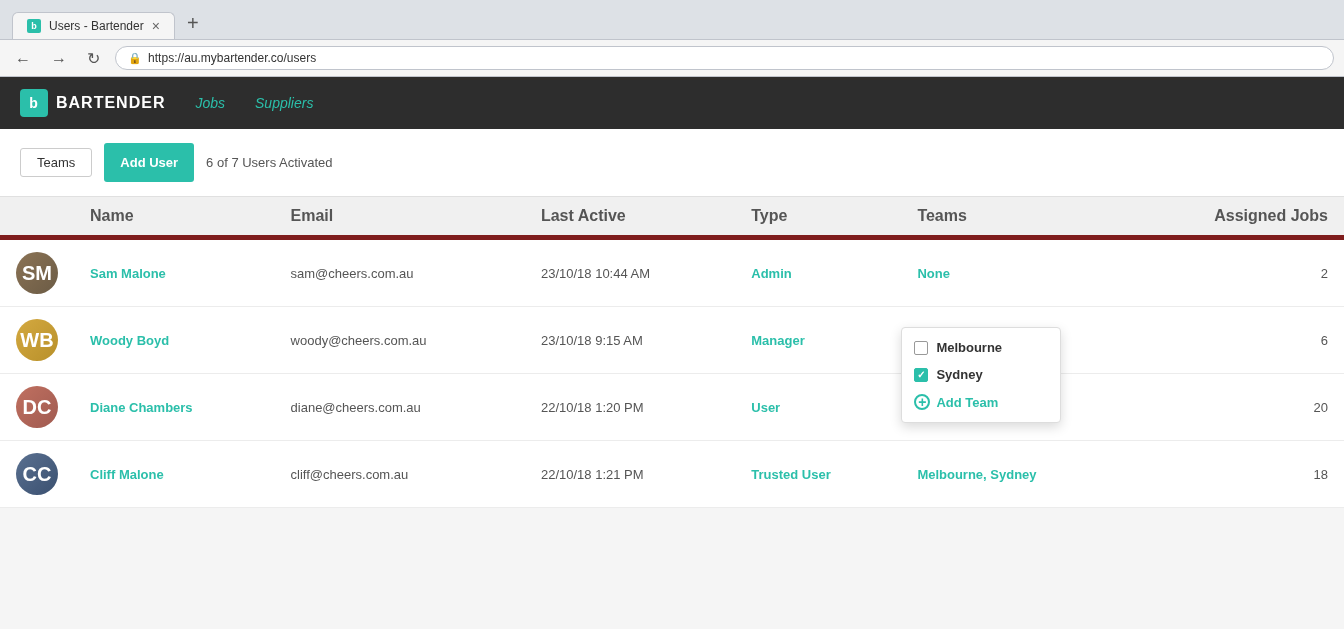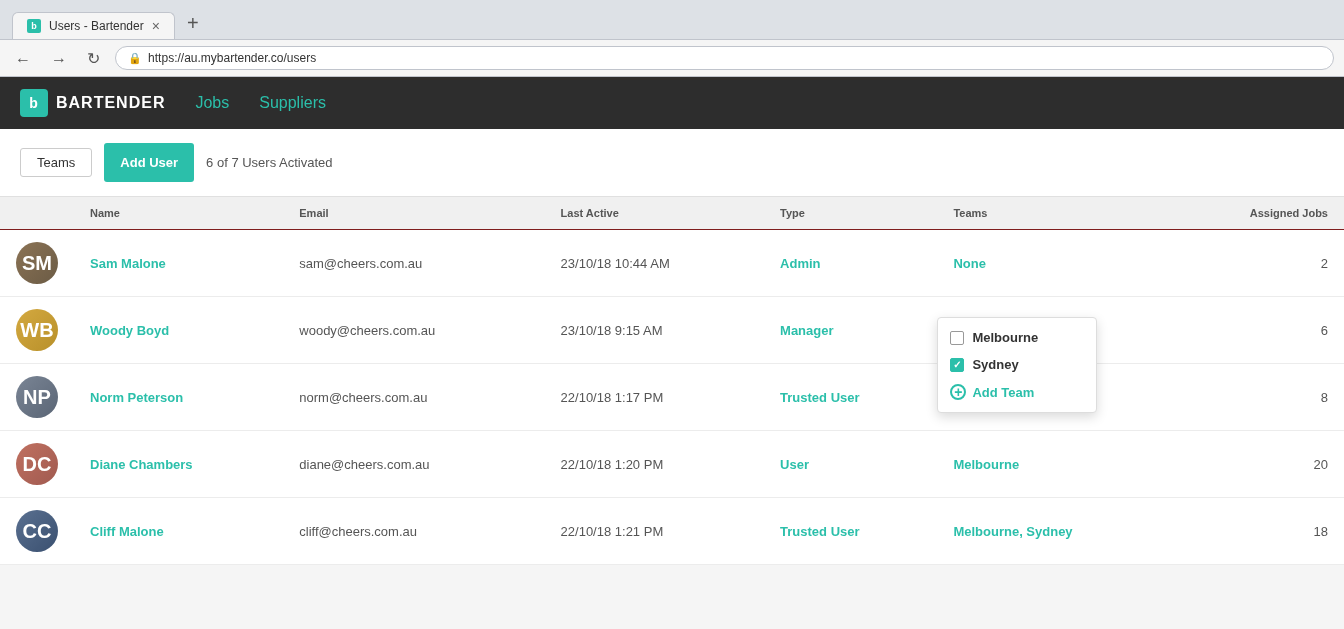"Jobs" .nav-link { font-size: 16px -> 14px; font-style: none -> italic }
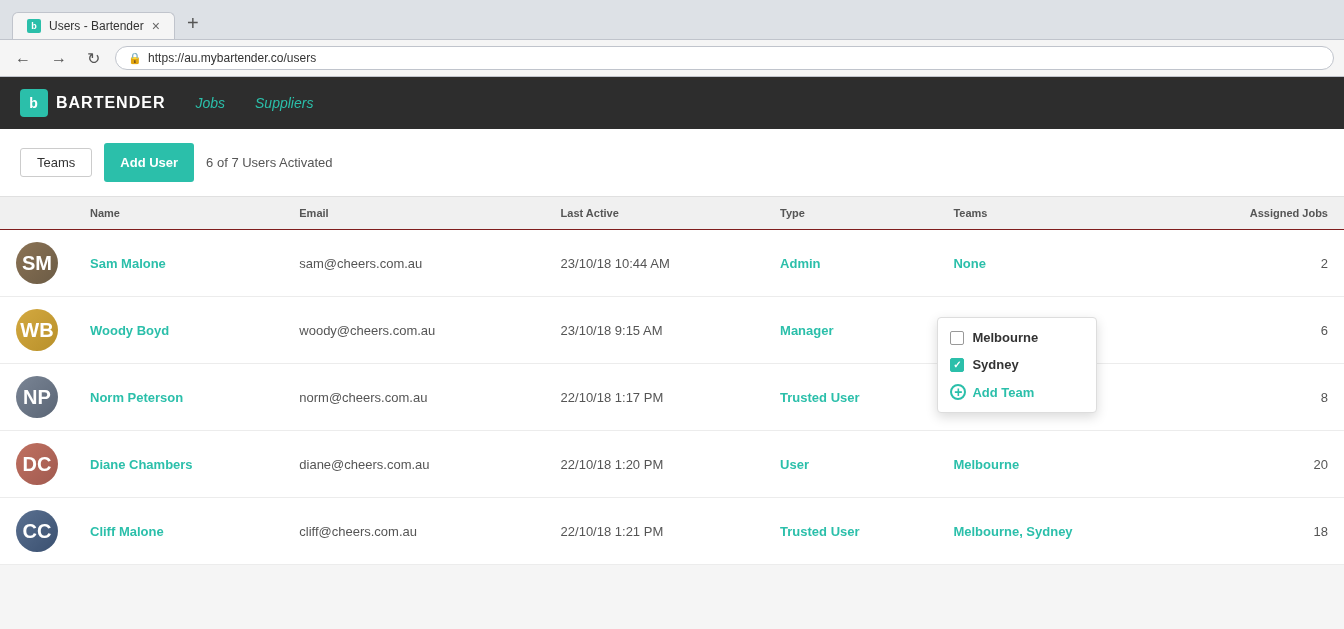"Name" thead th { border-bottom: 1px solid #7f1d1d -> 5px solid #7f1d1d; font-size: 11px -> 16px }
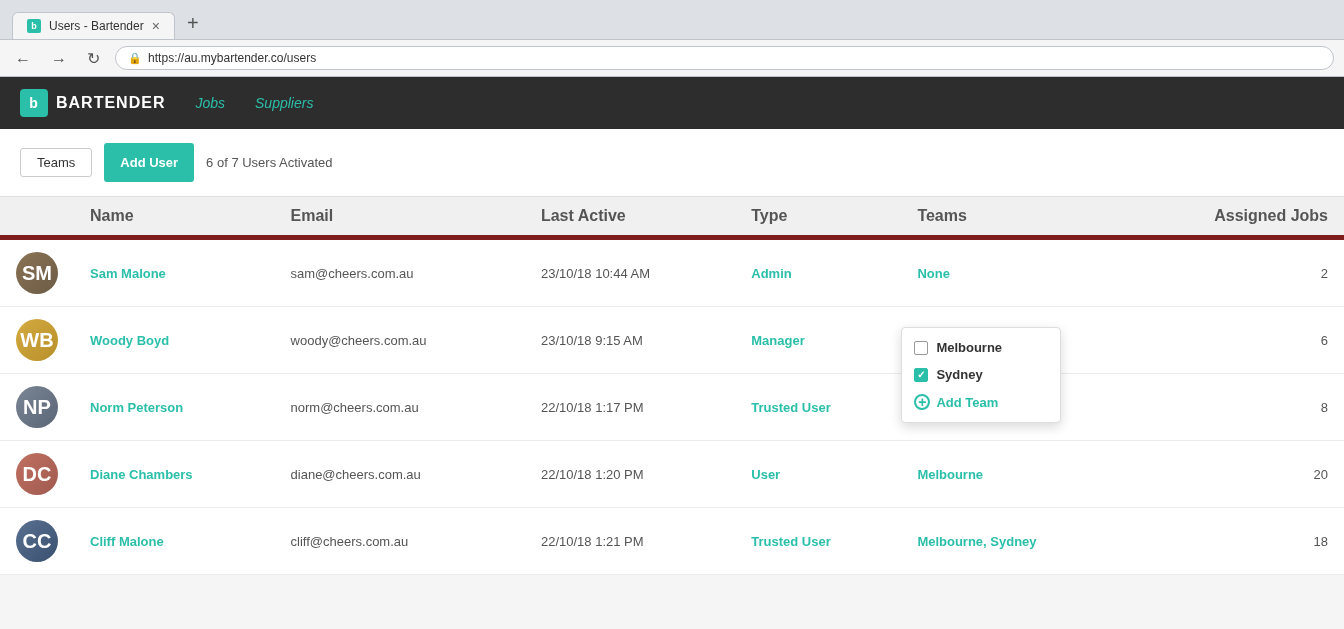"NP" tr { html: <tr> <td> <div>NP</div> </td> <td><span>Norm Peterson</span></td> <td>norm@cheers.com.au</td> <td>22/10/18 1:17 PM</td> <td>Trusted User</td> <td></td> <td>8</td> </tr> -> none }
